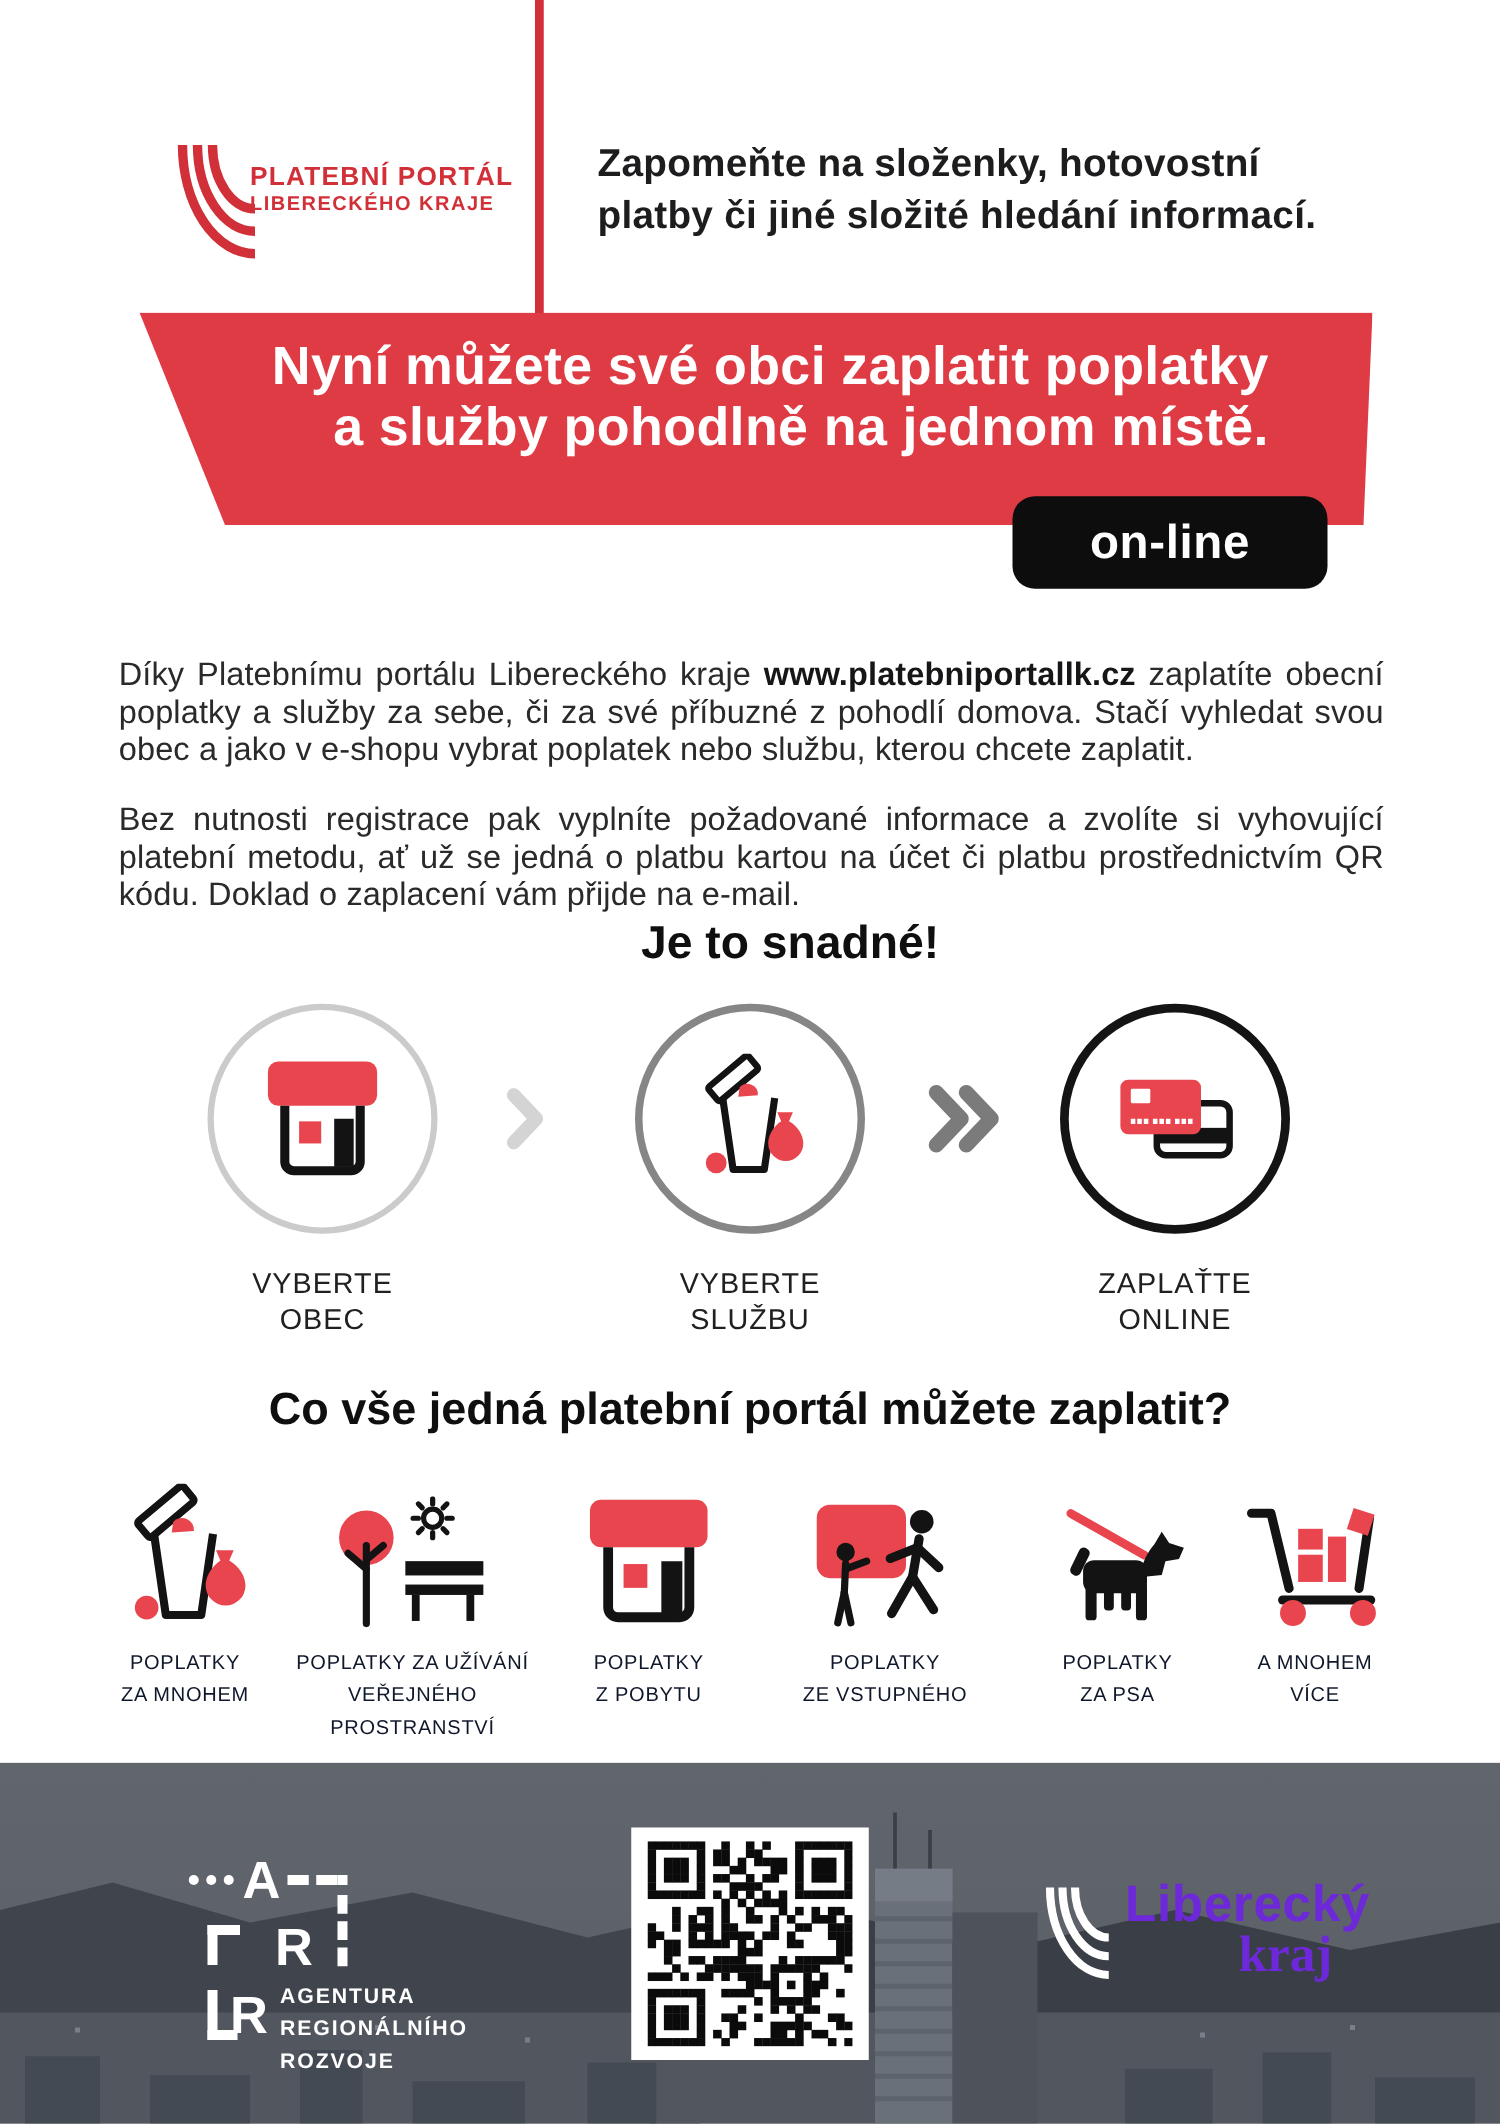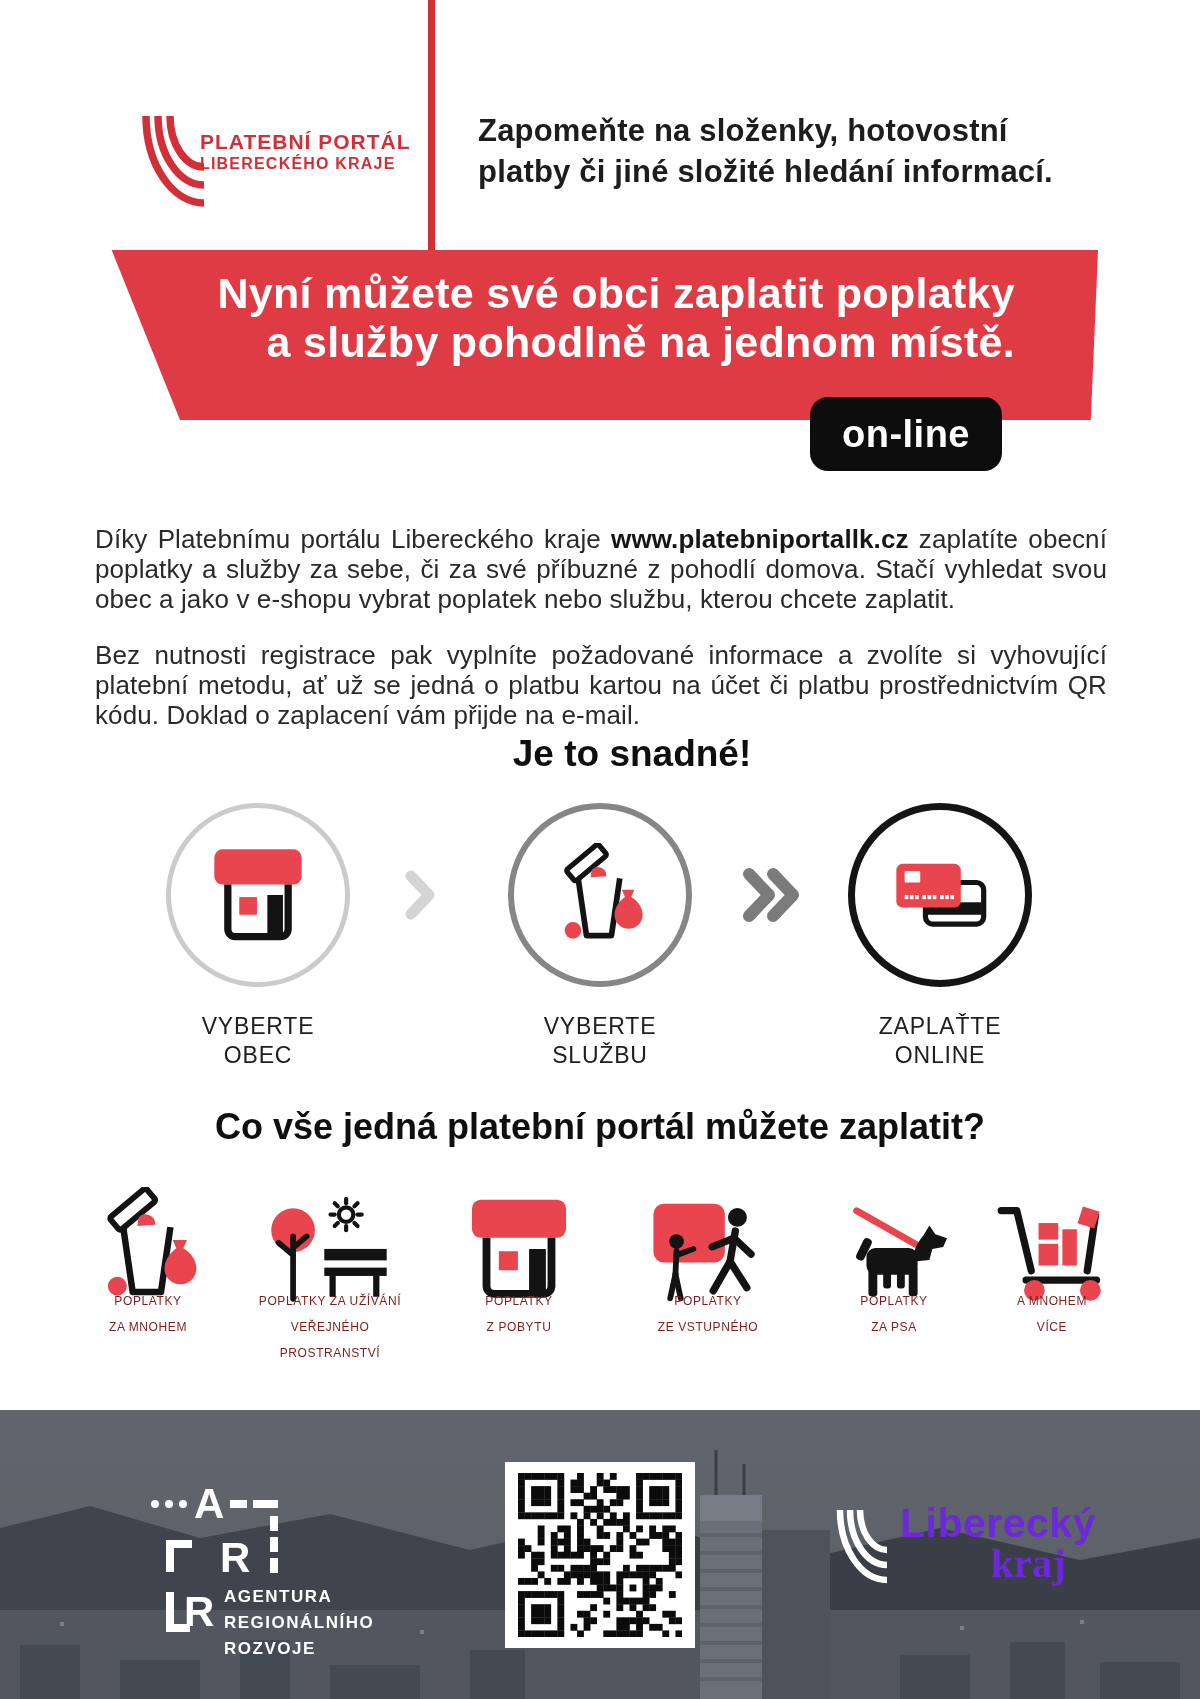"on-line" .badge { width: 192px -> 252px }
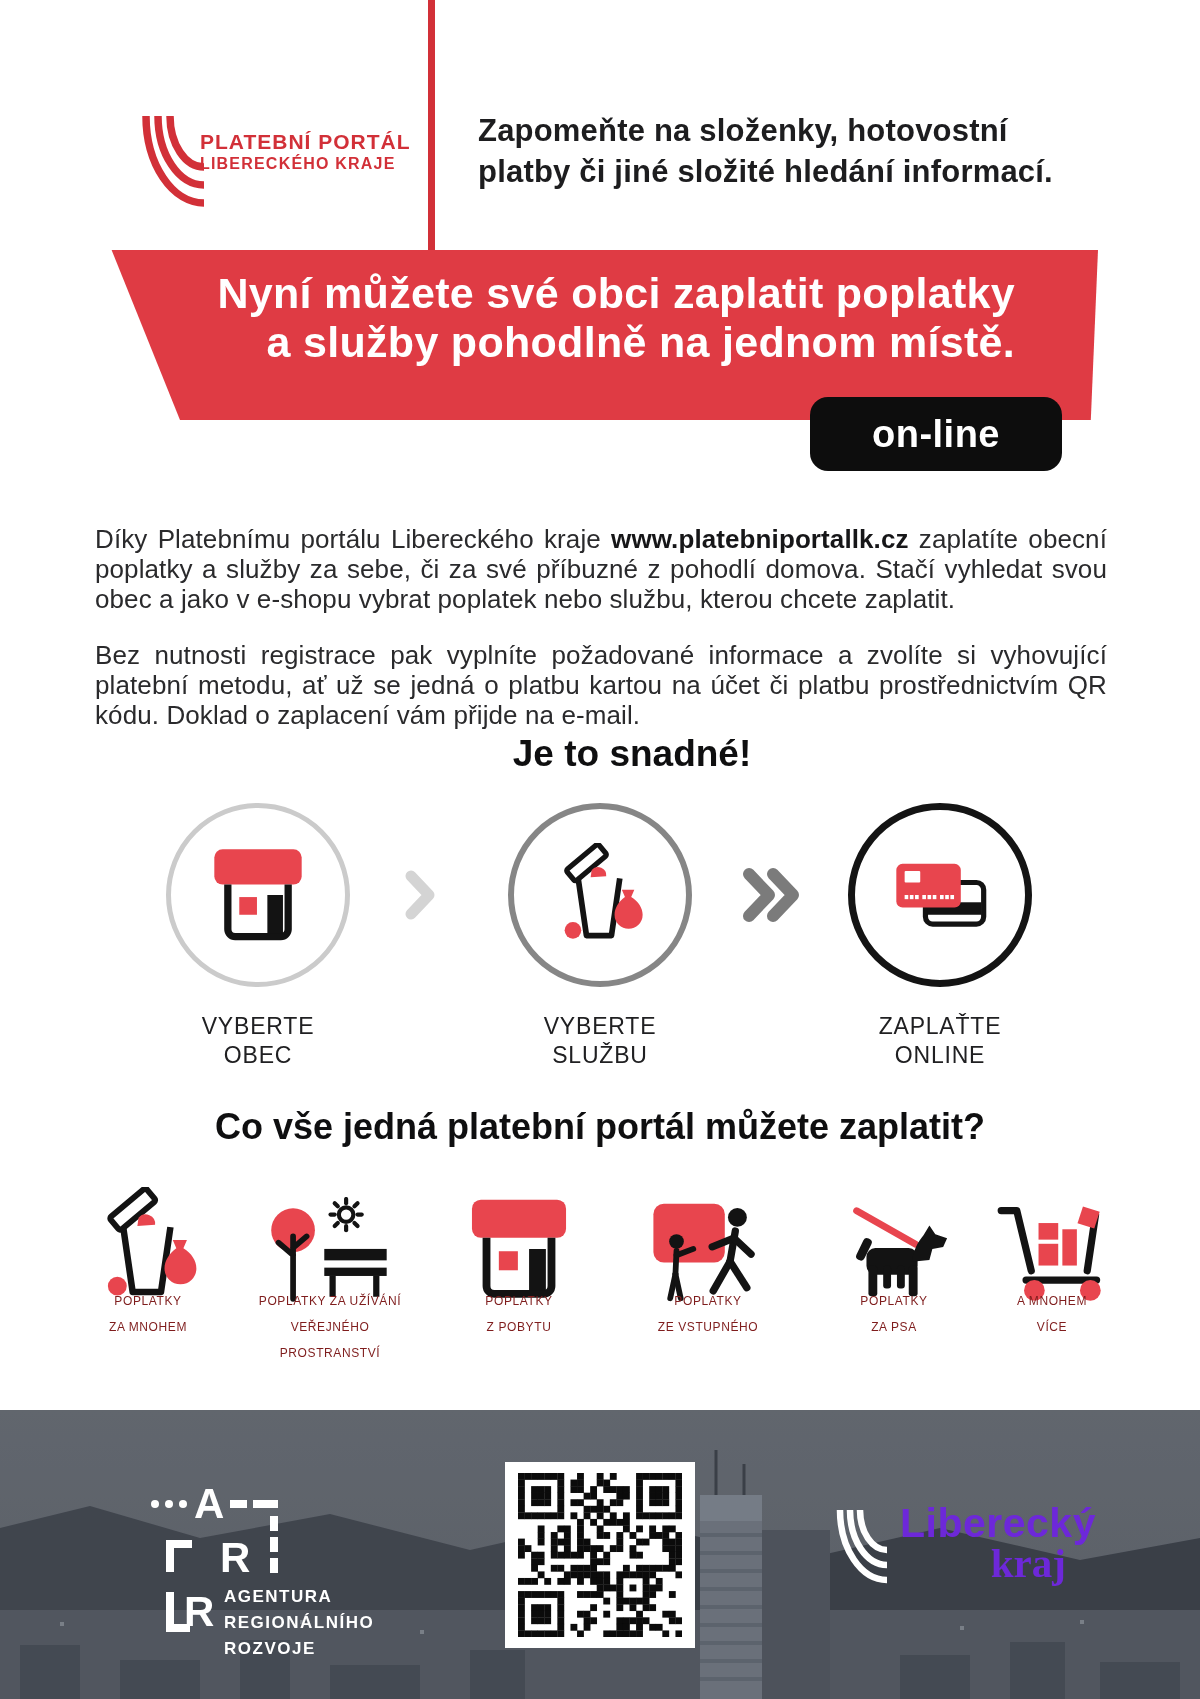"POPLATKY" .svc-label { color: #7f1d1d -> #0f172a; font-size: 12px -> 16px; top: 1288px -> 1318px }
